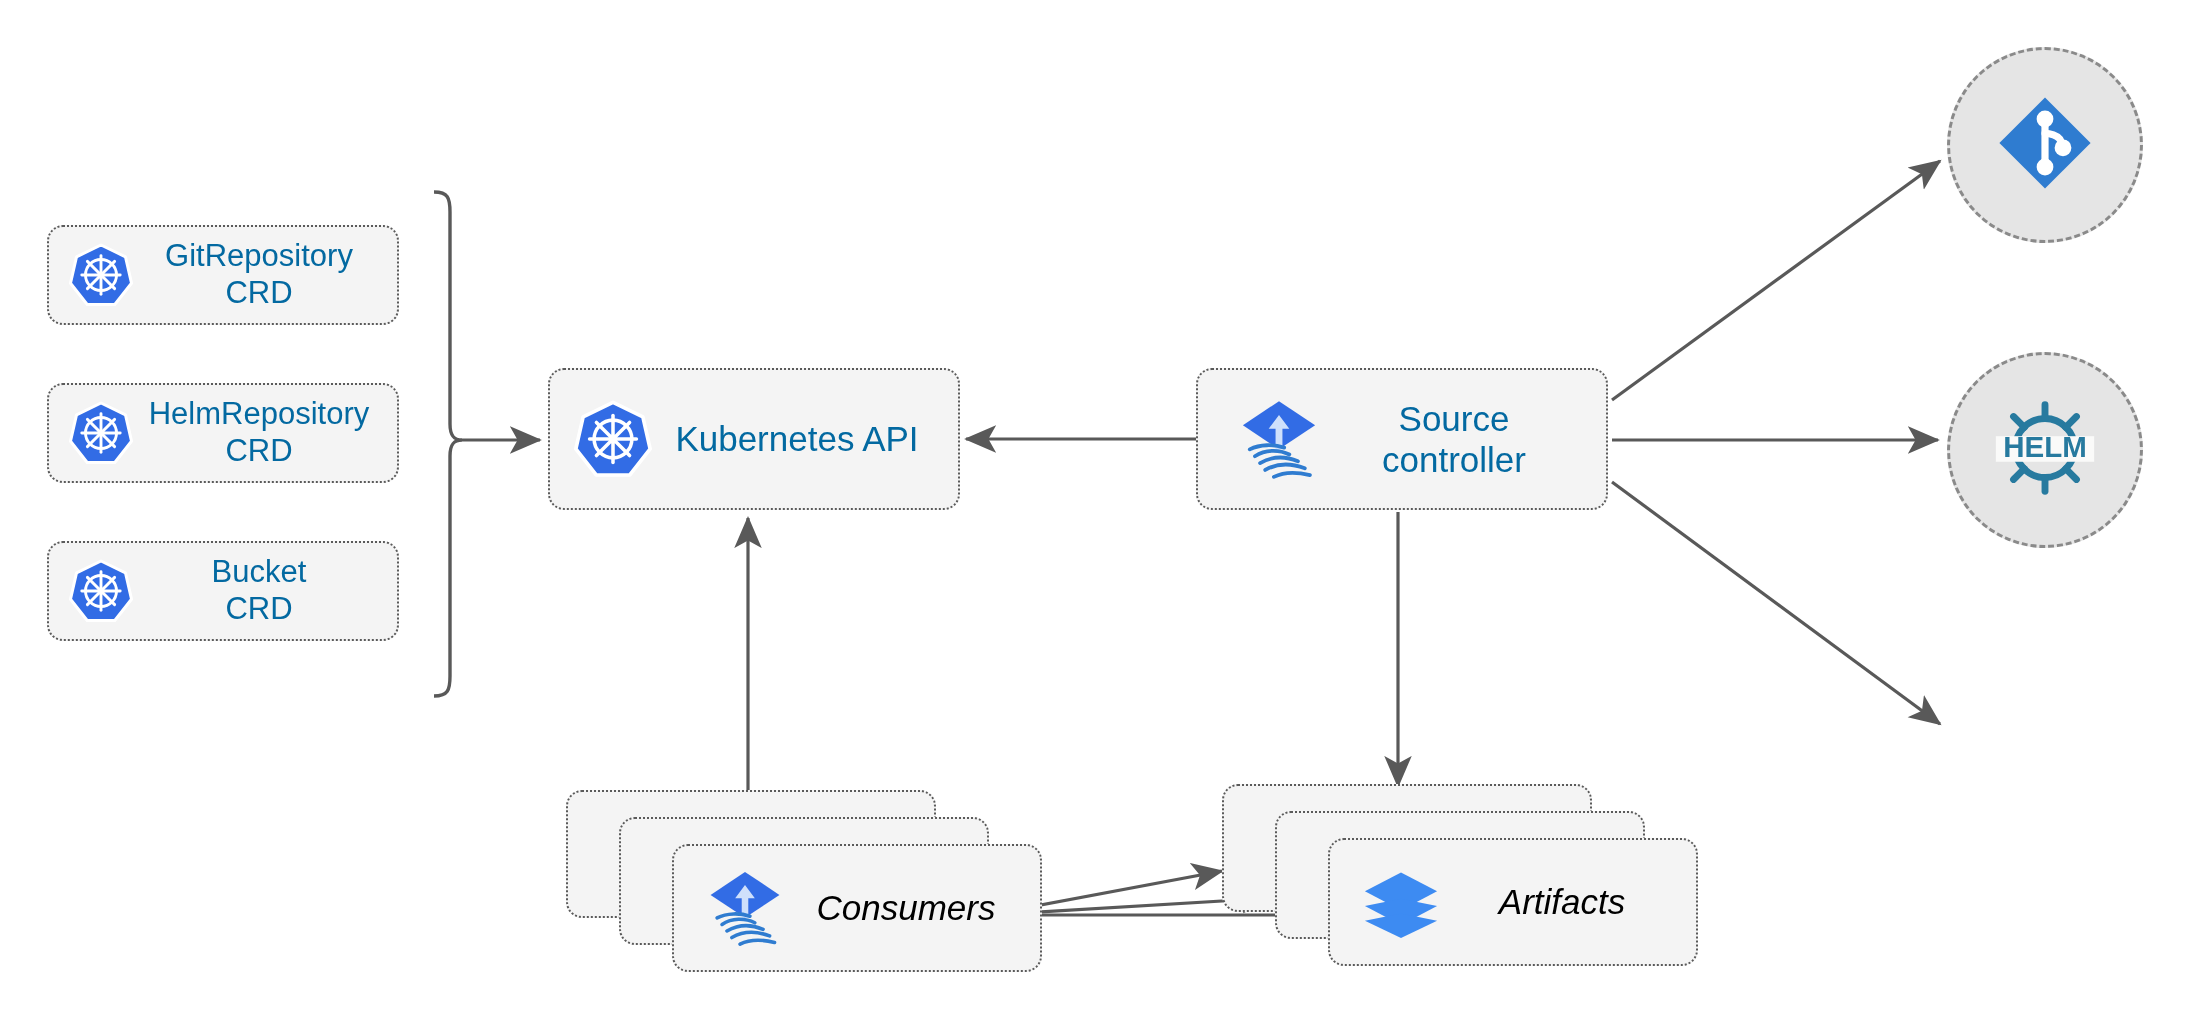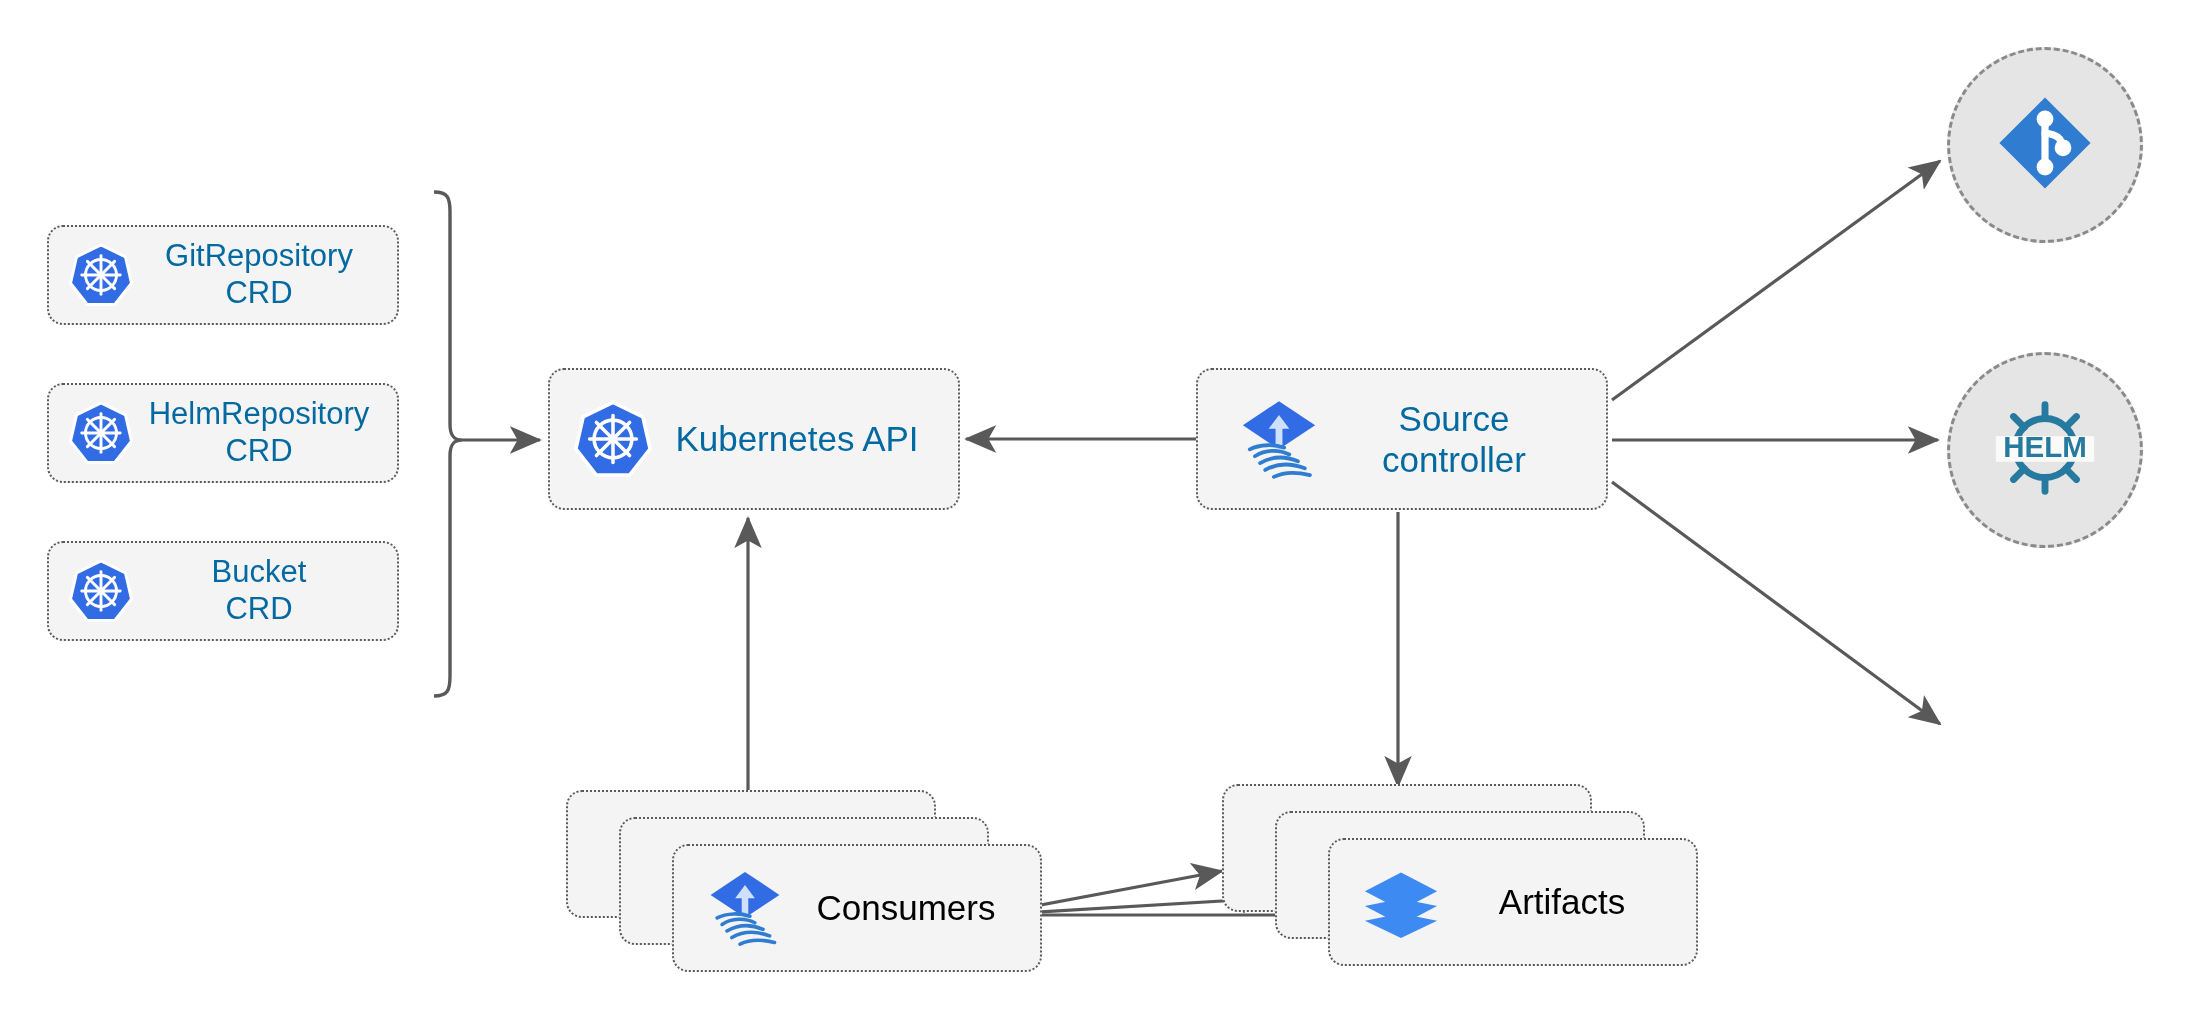"Consumers" .stack { font-style: none -> italic }
